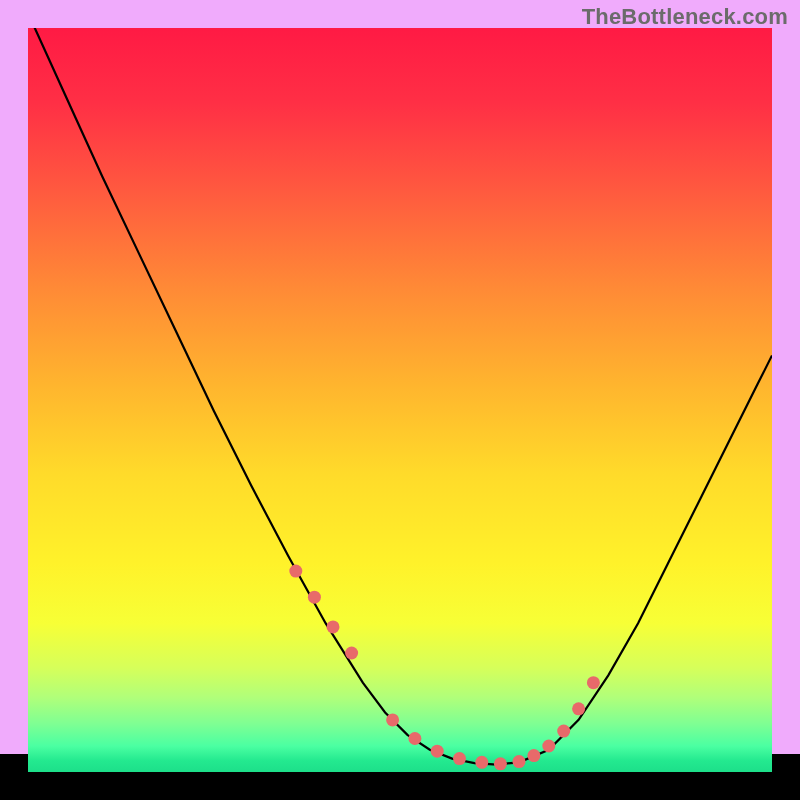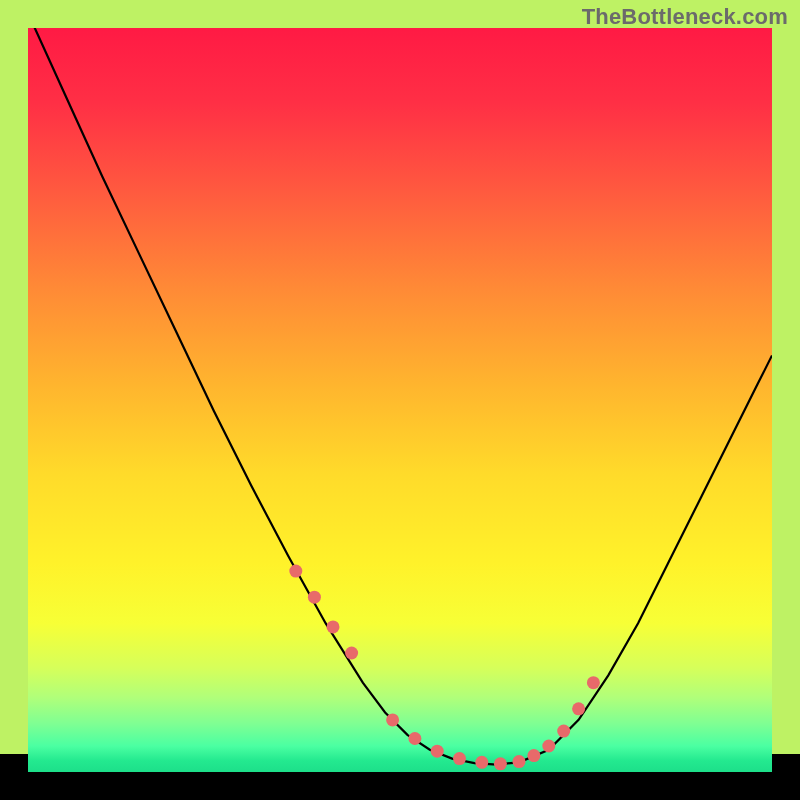"TheBottleneck.com" .frame { background: #bef264 -> #f0abfc }
